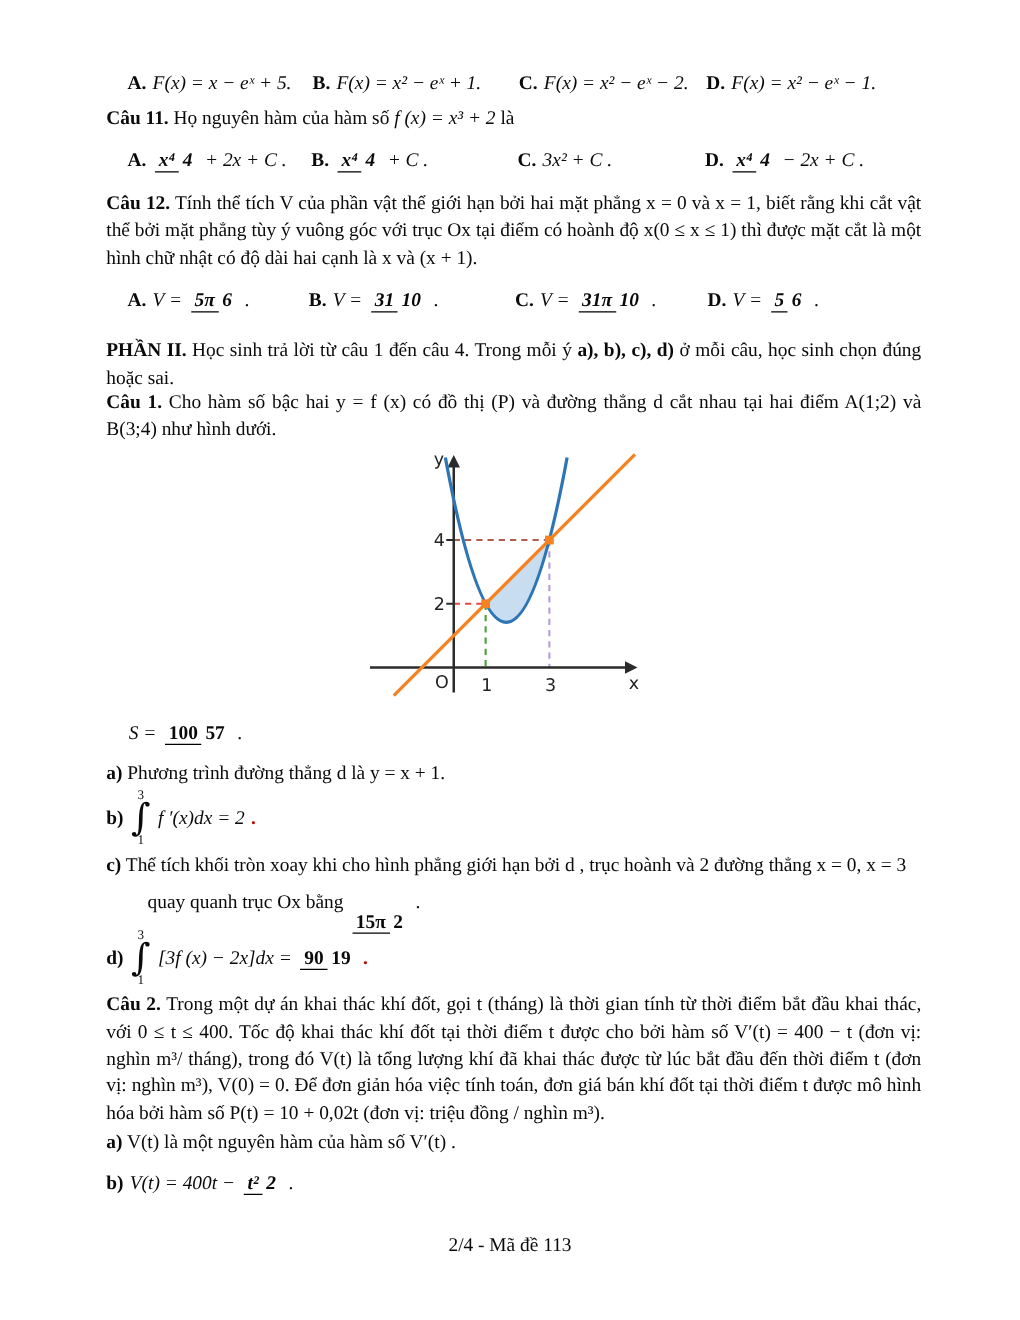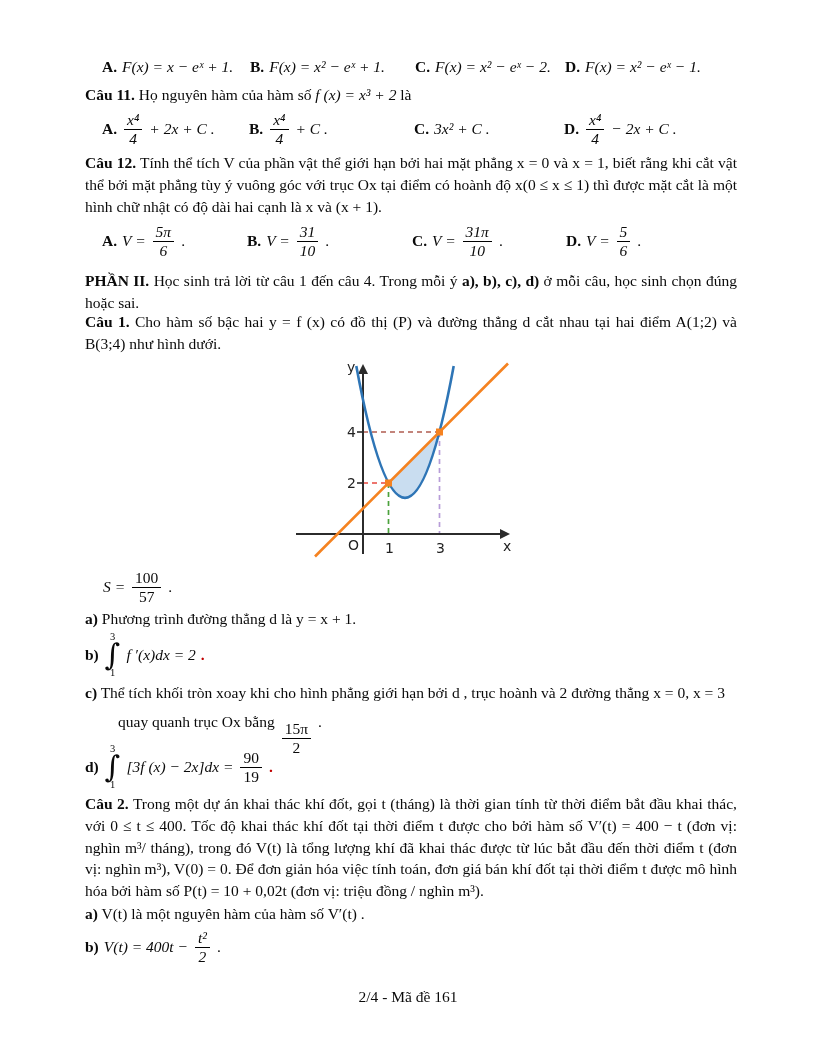"F(x) = x − eˣ" span.math { text: 1 -> 5 }
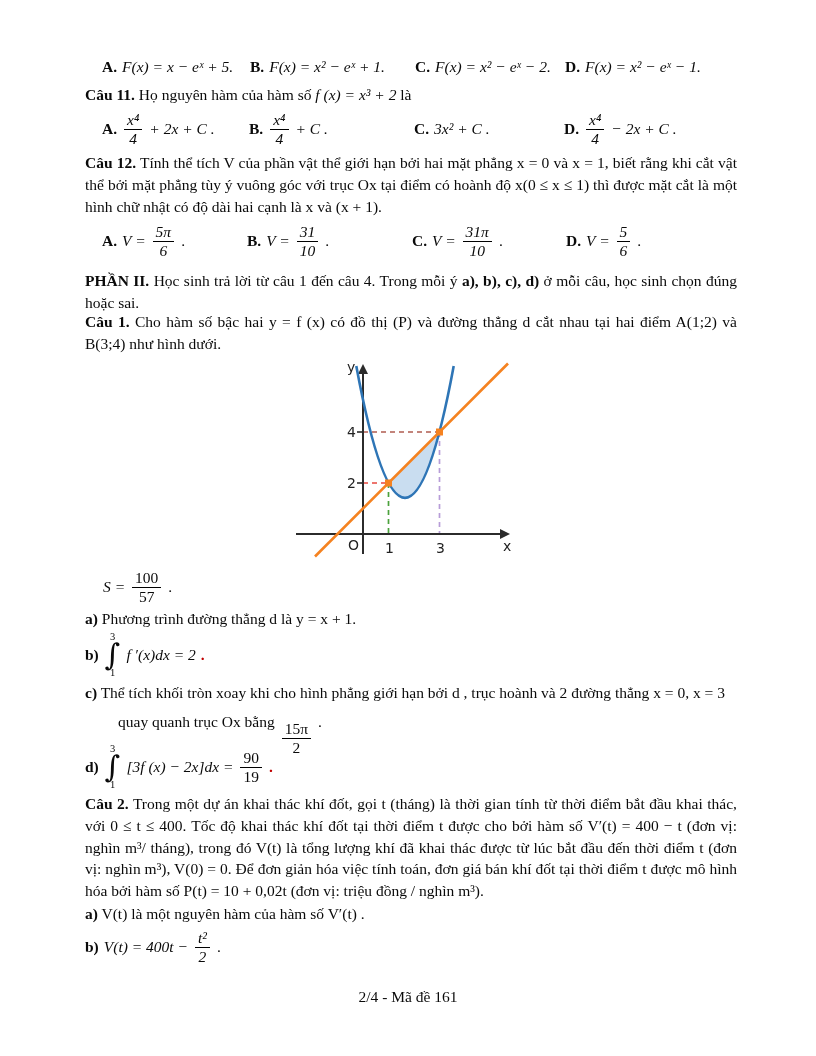"x⁴" .frac { flex-direction: column -> row; font-weight: none -> bold }
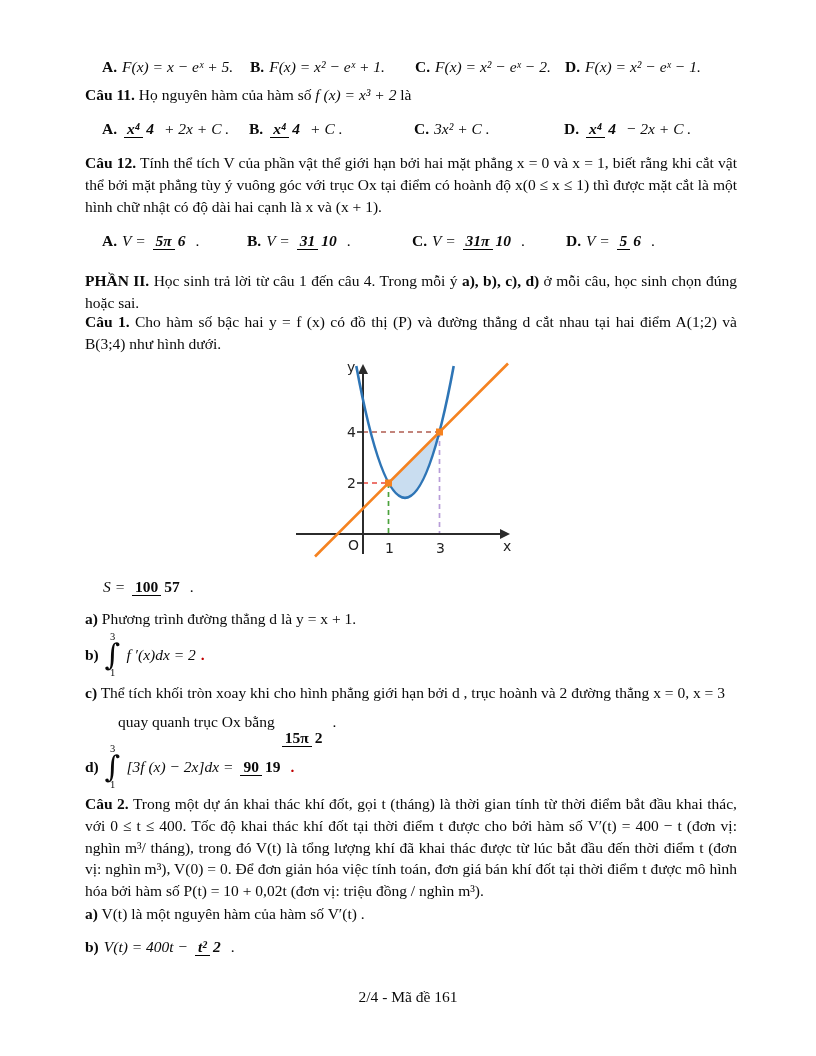"2/4 - Mã đề 161" span { text: 161 -> 113 }
